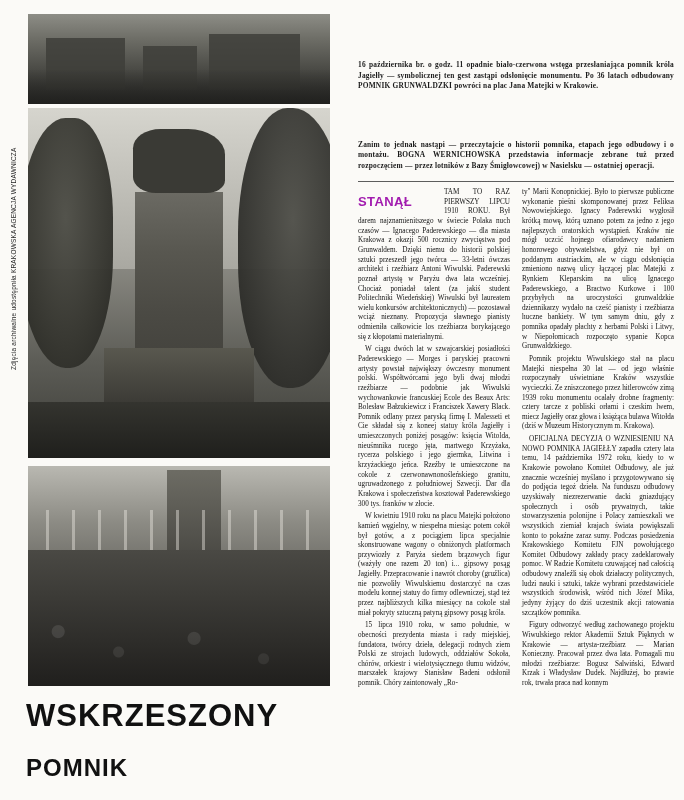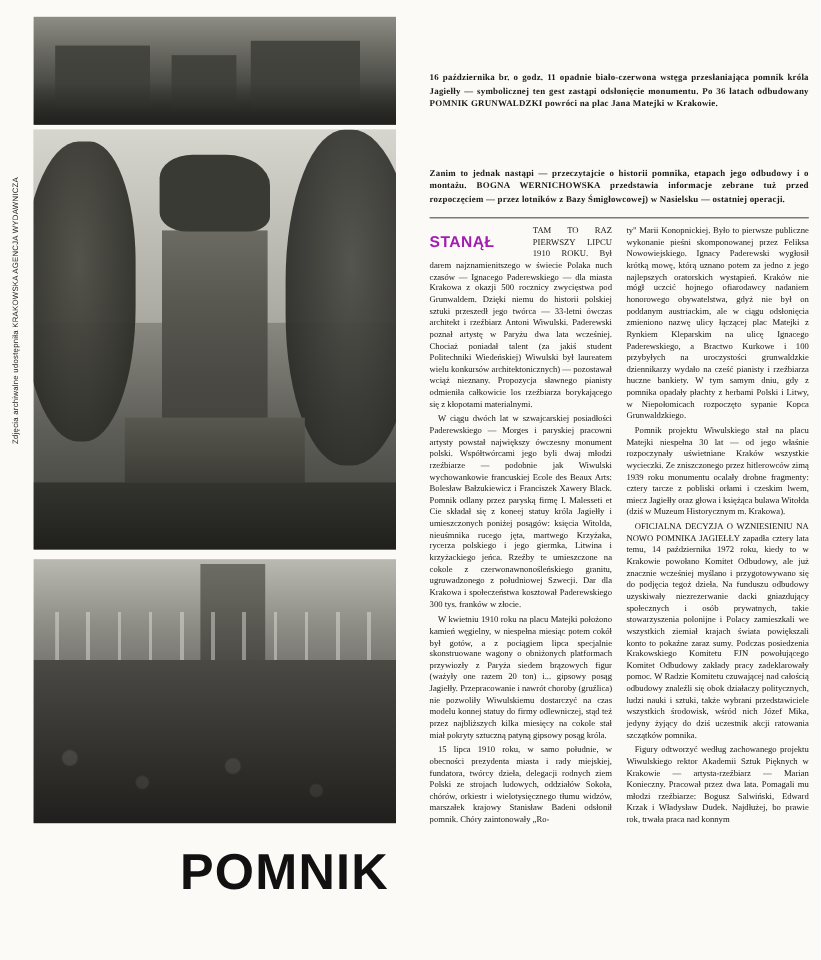"WSKRZESZONY" div.l1 { html: none -> <div>WSKRZESZONY</div> }
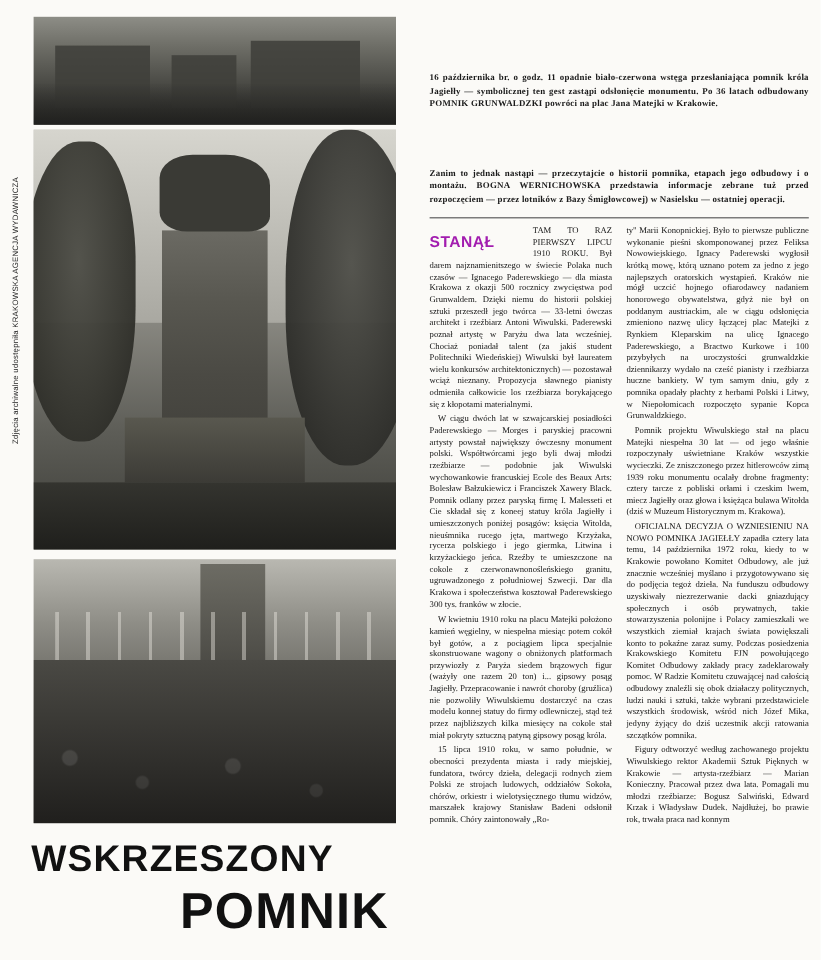"POMNIK" .headline .l2 { font-size: 42px -> 24px; margin-top: 6px -> 24px; text-align: right -> none }
